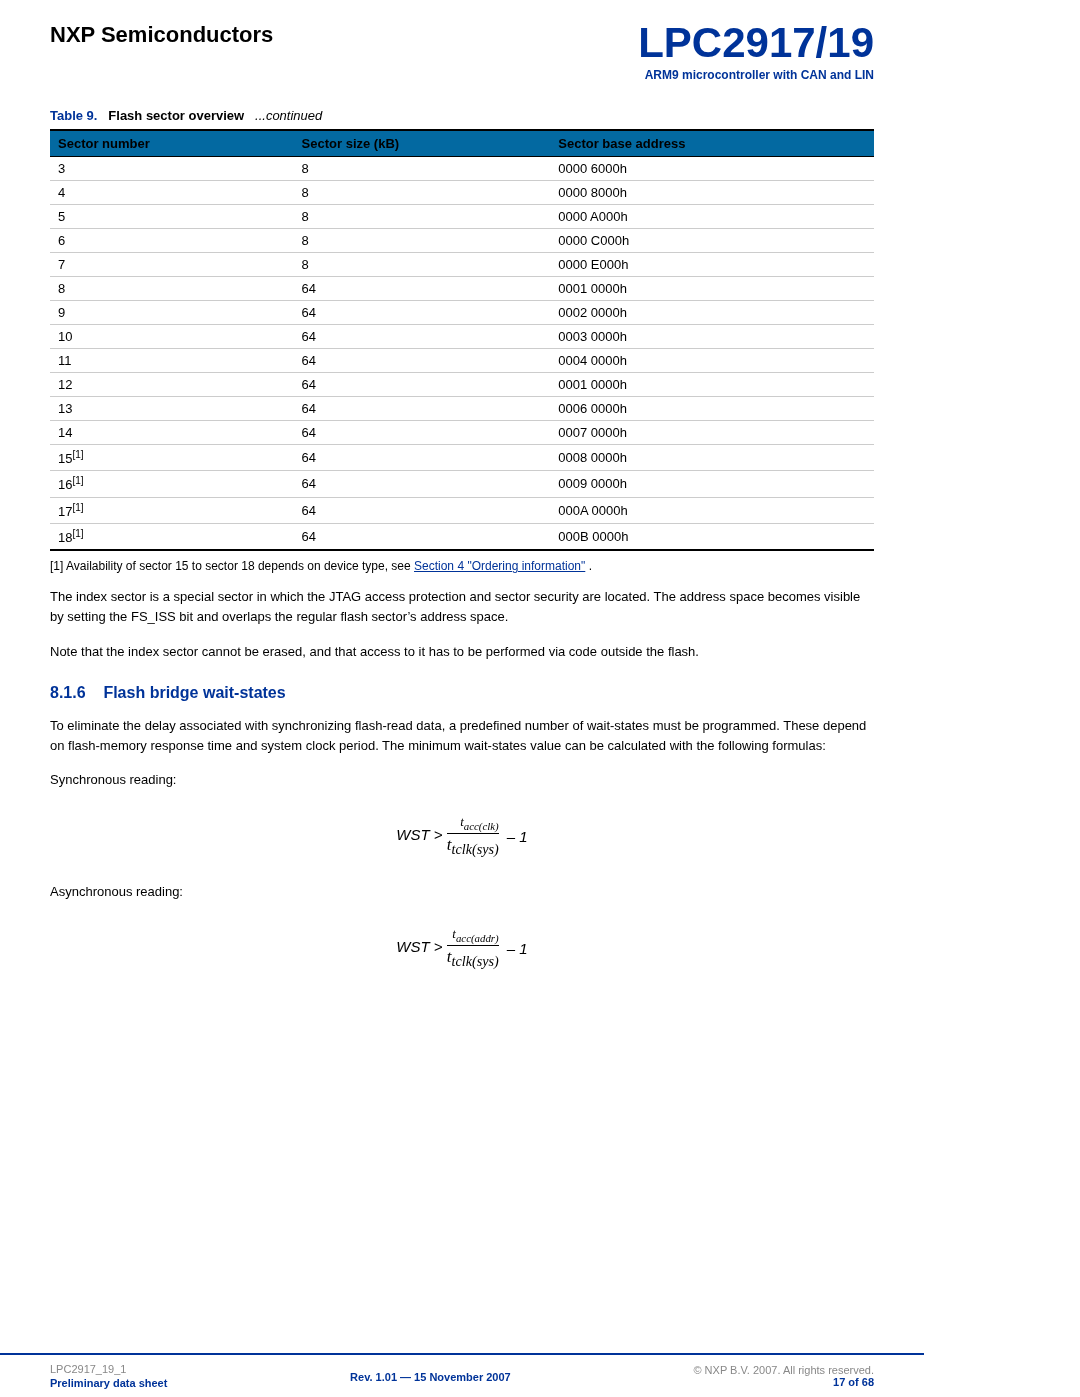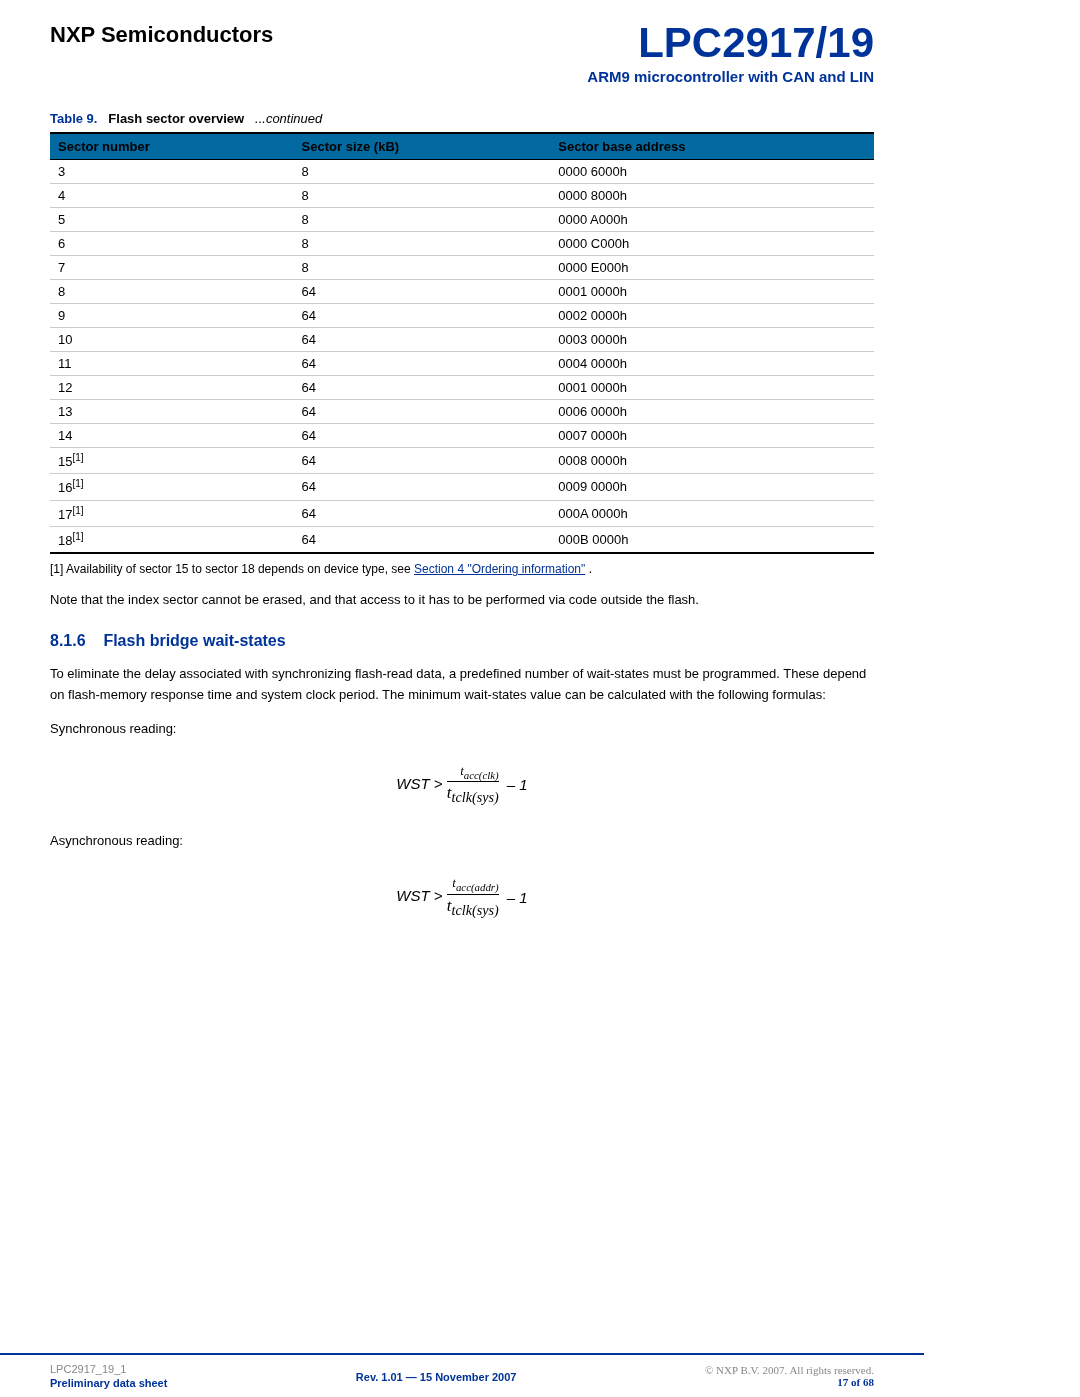"ARM9 microcontroller with CAN and" .header-right .product-subtitle { font-size: 15px -> 12px }
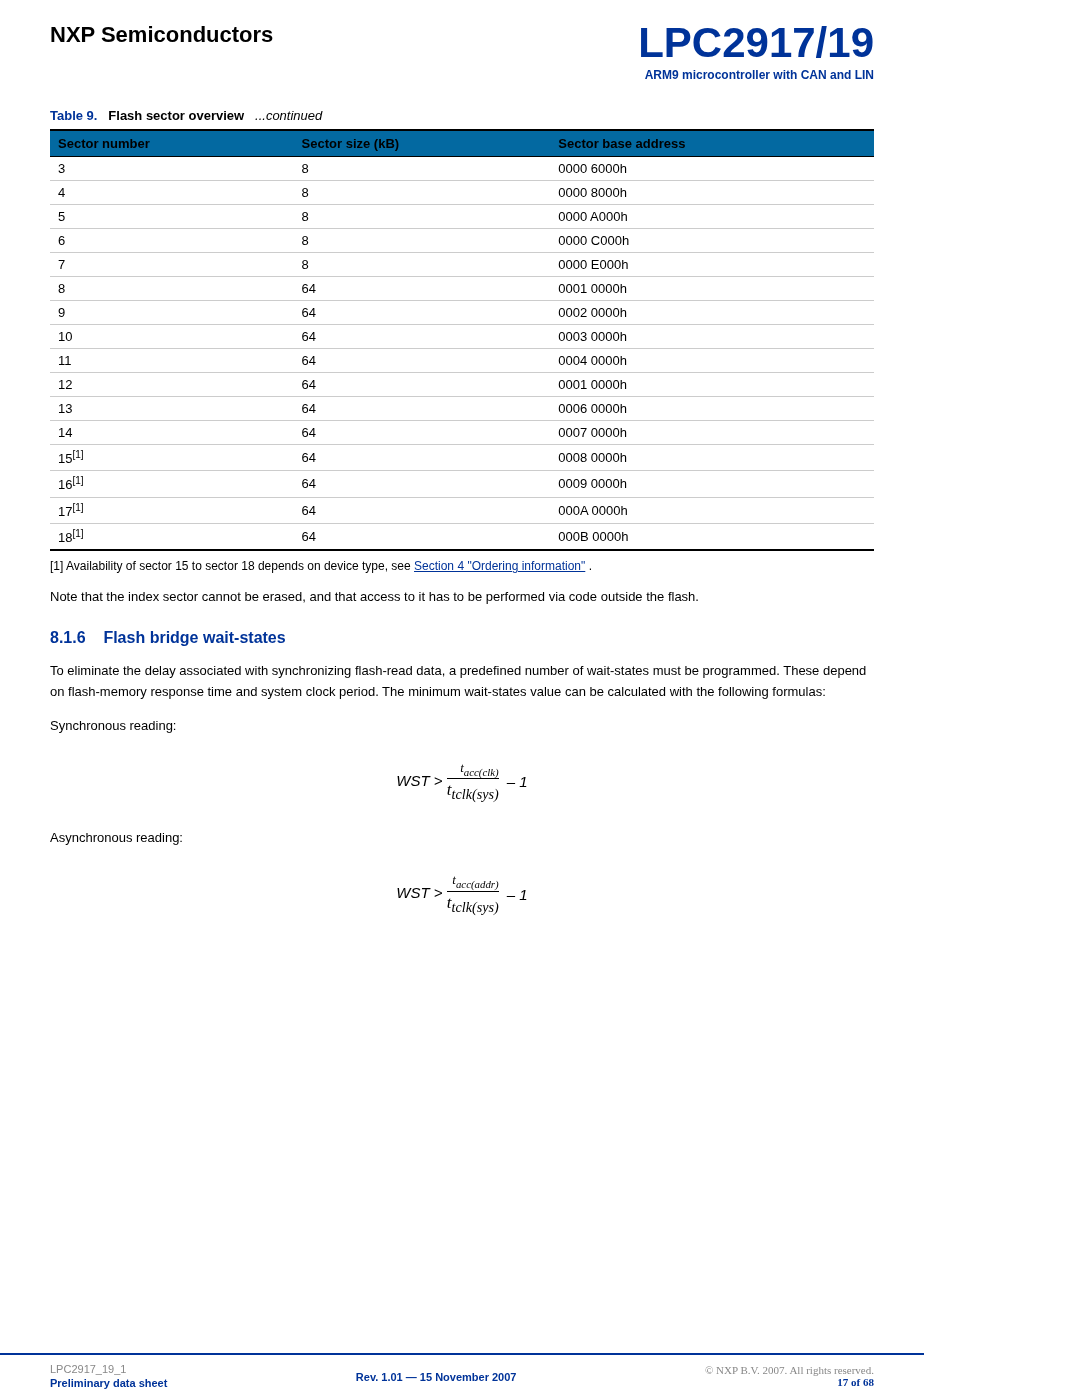"The index sector is a" p.body-para { html: none -> <p>The index sector is a special sector in which the JTAG access protection and sector security are located. The address space becomes visible by setting the FS_ISS bit and overlaps the regular flash sector’s address space.</p> }
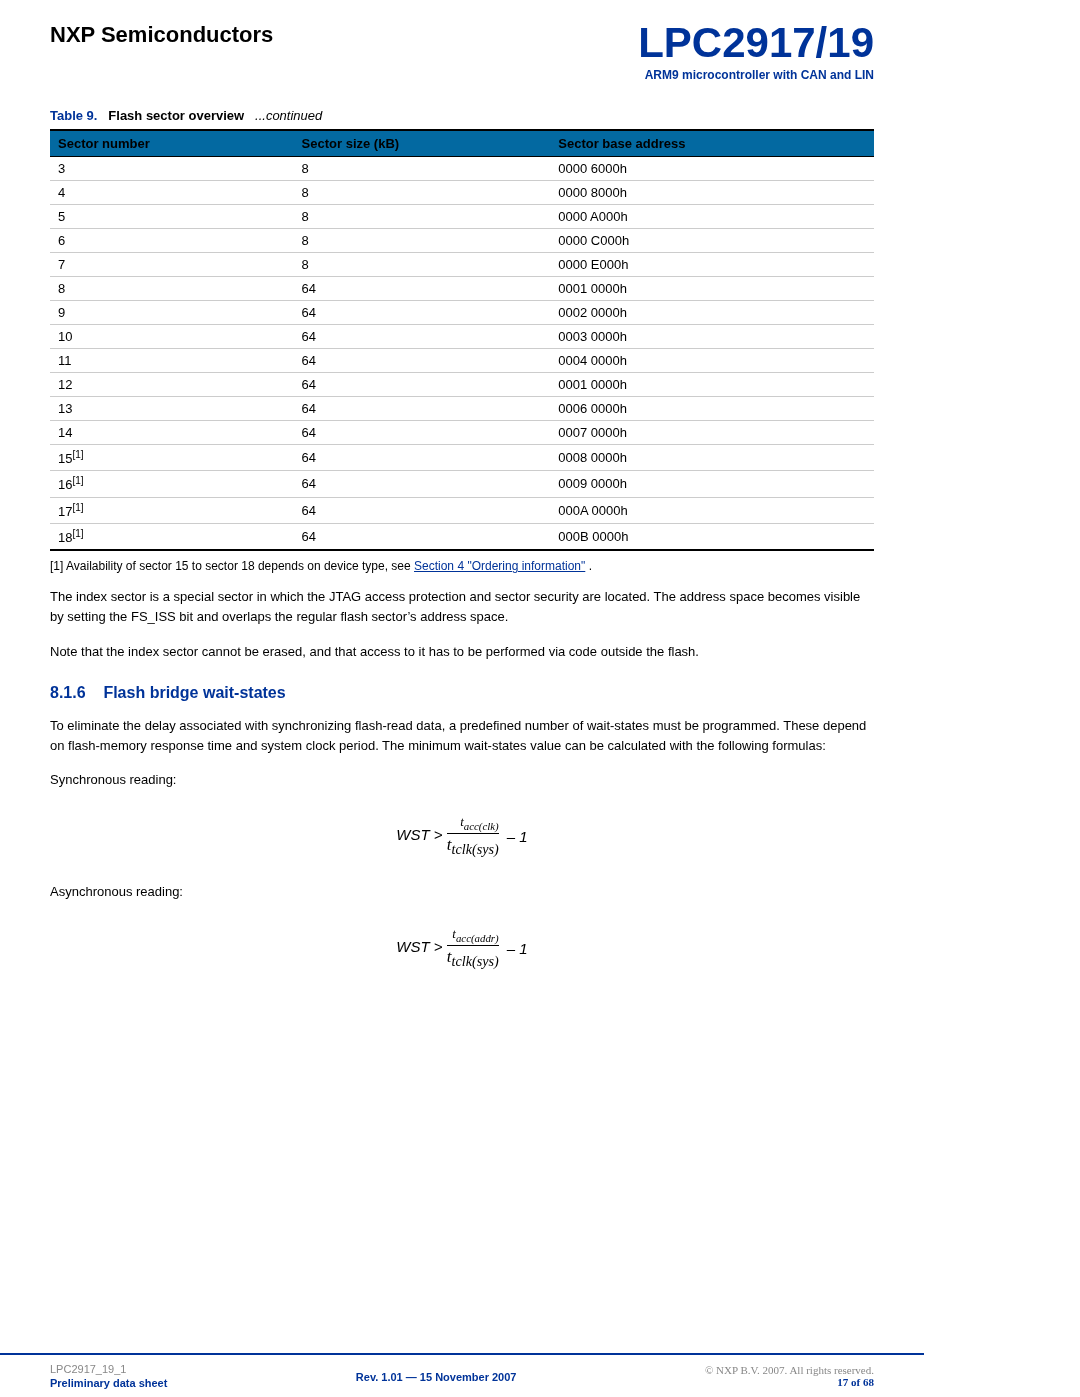"© NXP B.V. 2007. All" div { font-family: Liberation Serif, serif -> none }
